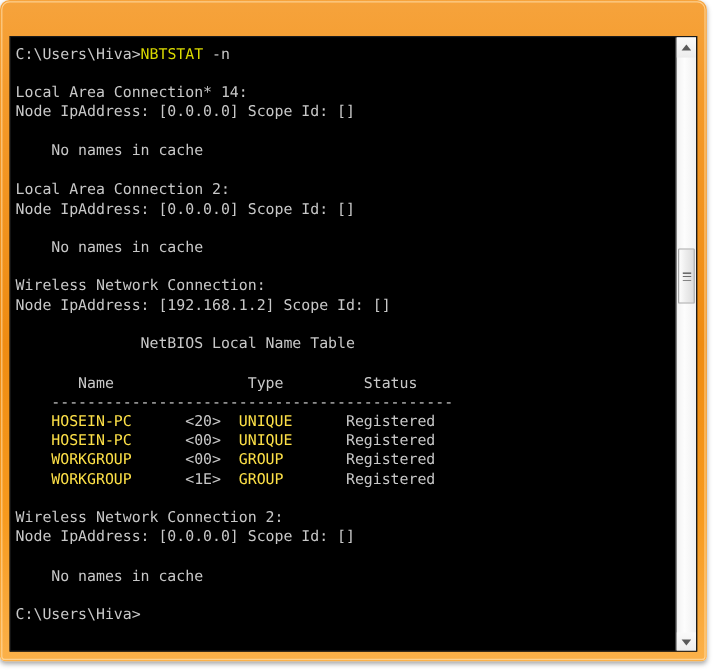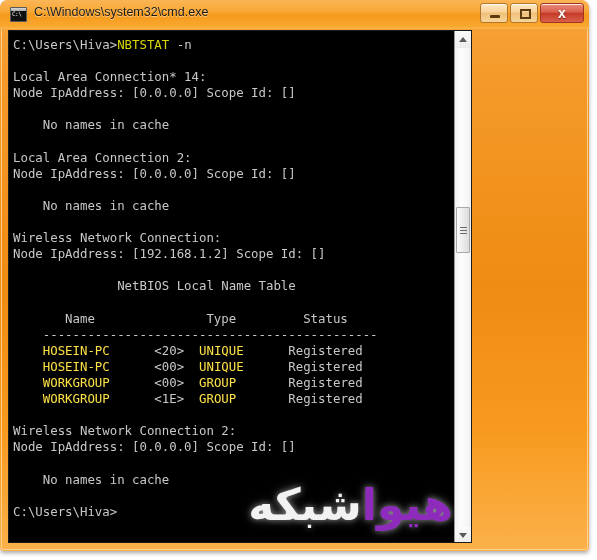"C:\Windows\system32\cmd.exe" div.titlebar { html: <div> <div> <div></div> <div>C:\</div> </div> <div>C:\Windows\system32\cmd.exe</div> <div> <div> <div></div> </div> <div> <div></div> </div> <div> <div>x</div> </div> </div> </div> -> none }
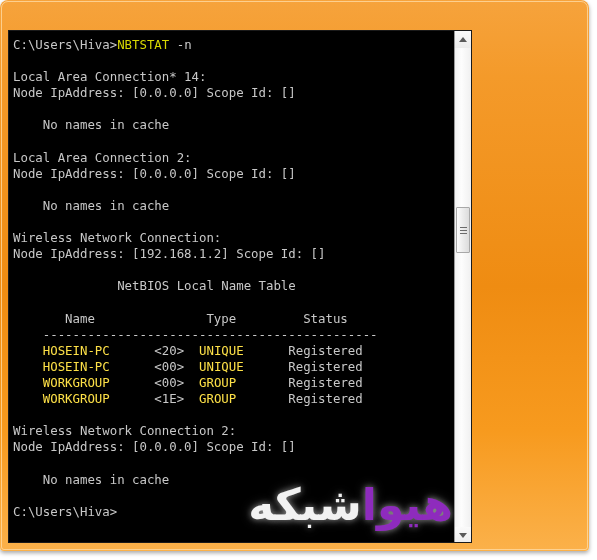"C:\Users\Hiva>NBTSTAT -n" .console { width: 464px -> 573px }
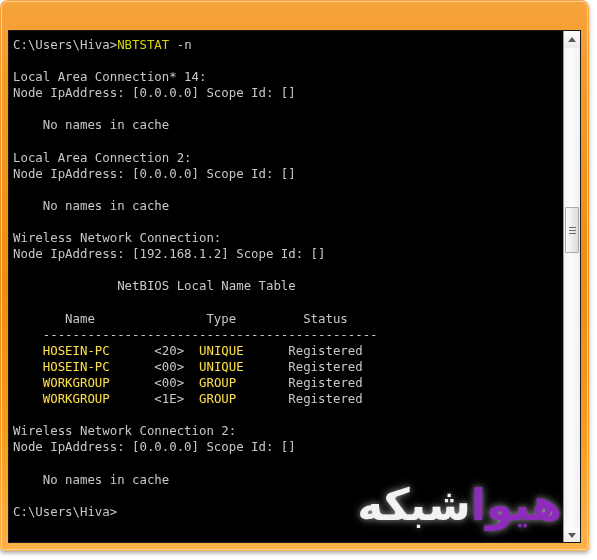"هیواشبکه" div.watermark { html: <div> <span>هیوا</span><span>شبکه</span> </div> -> none }
